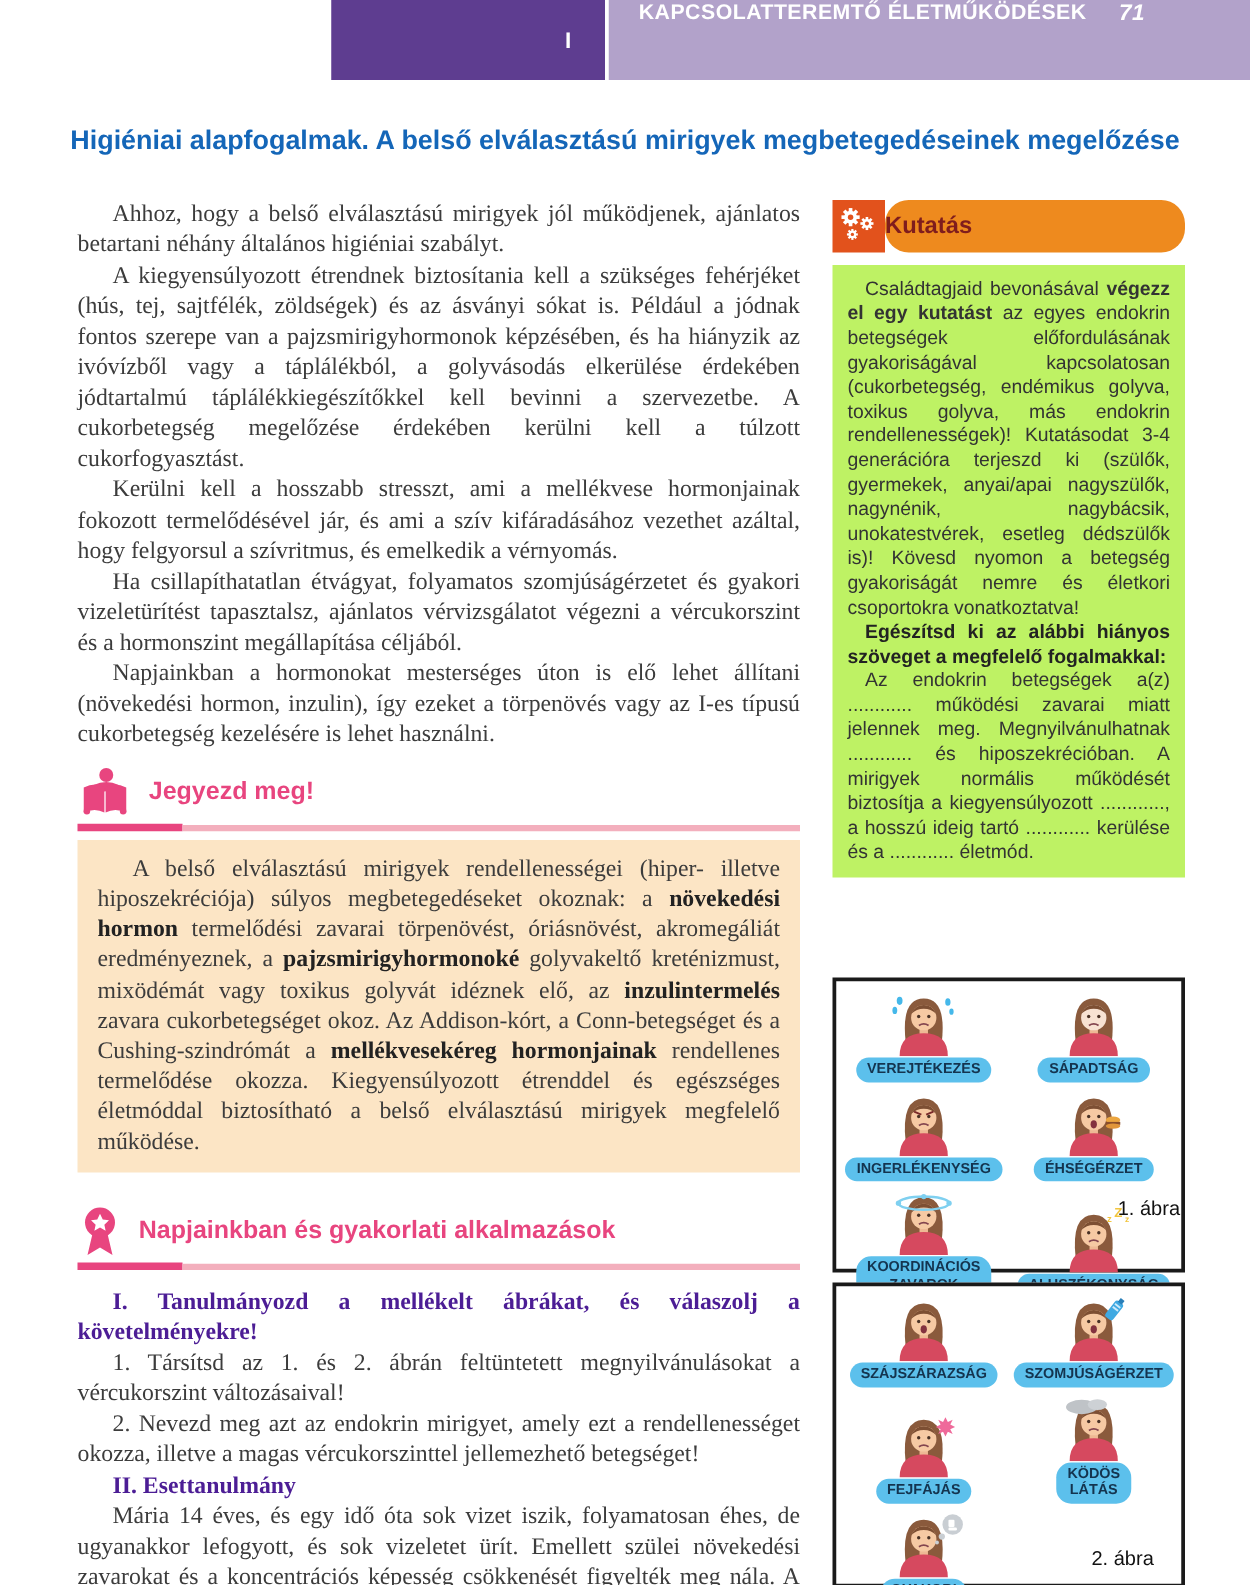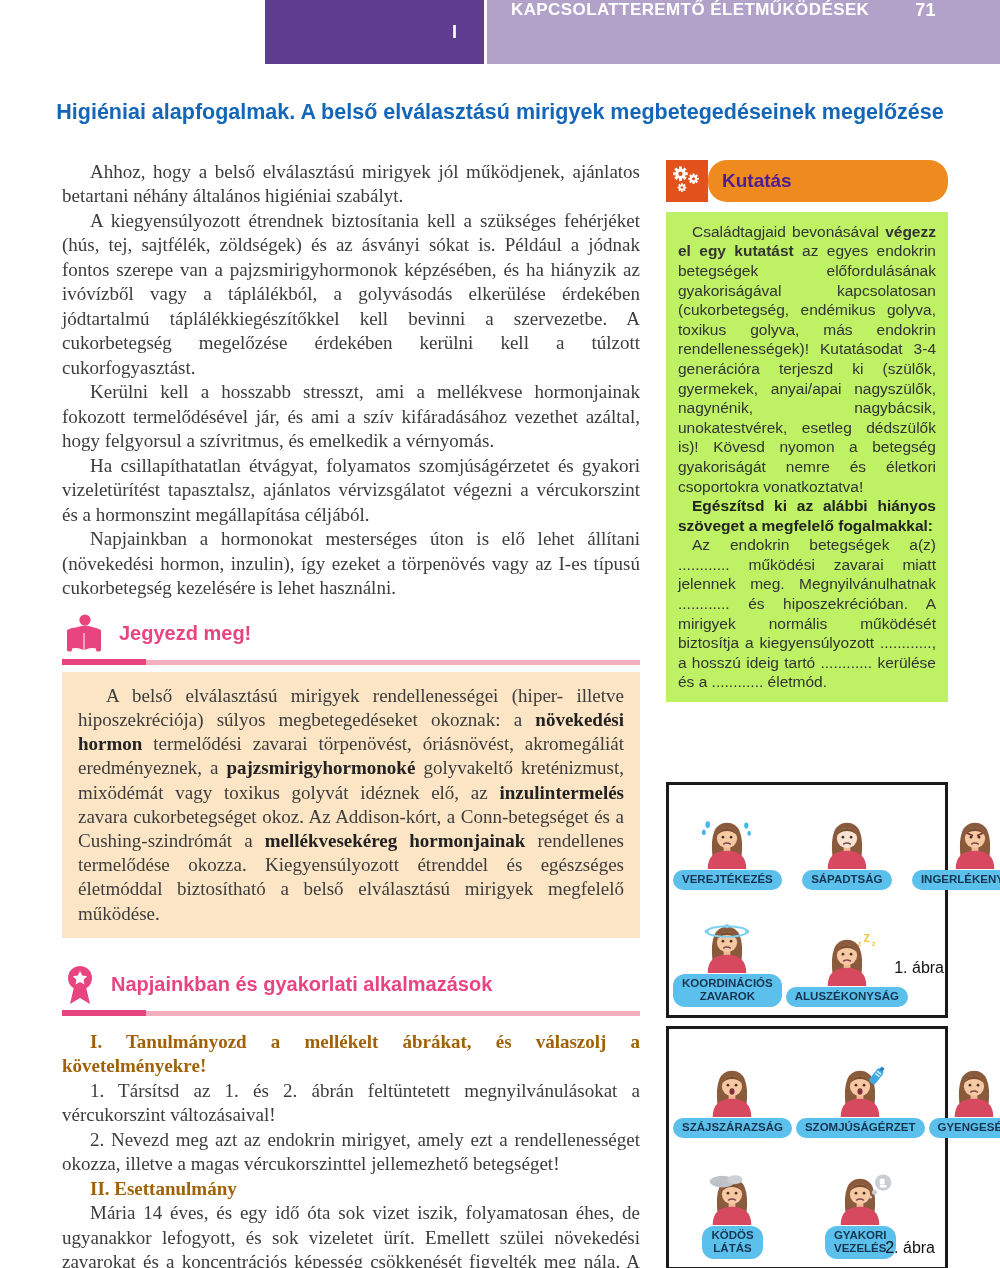"71" .page-num { font-style: none -> italic; padding-right: 64px -> 84px }
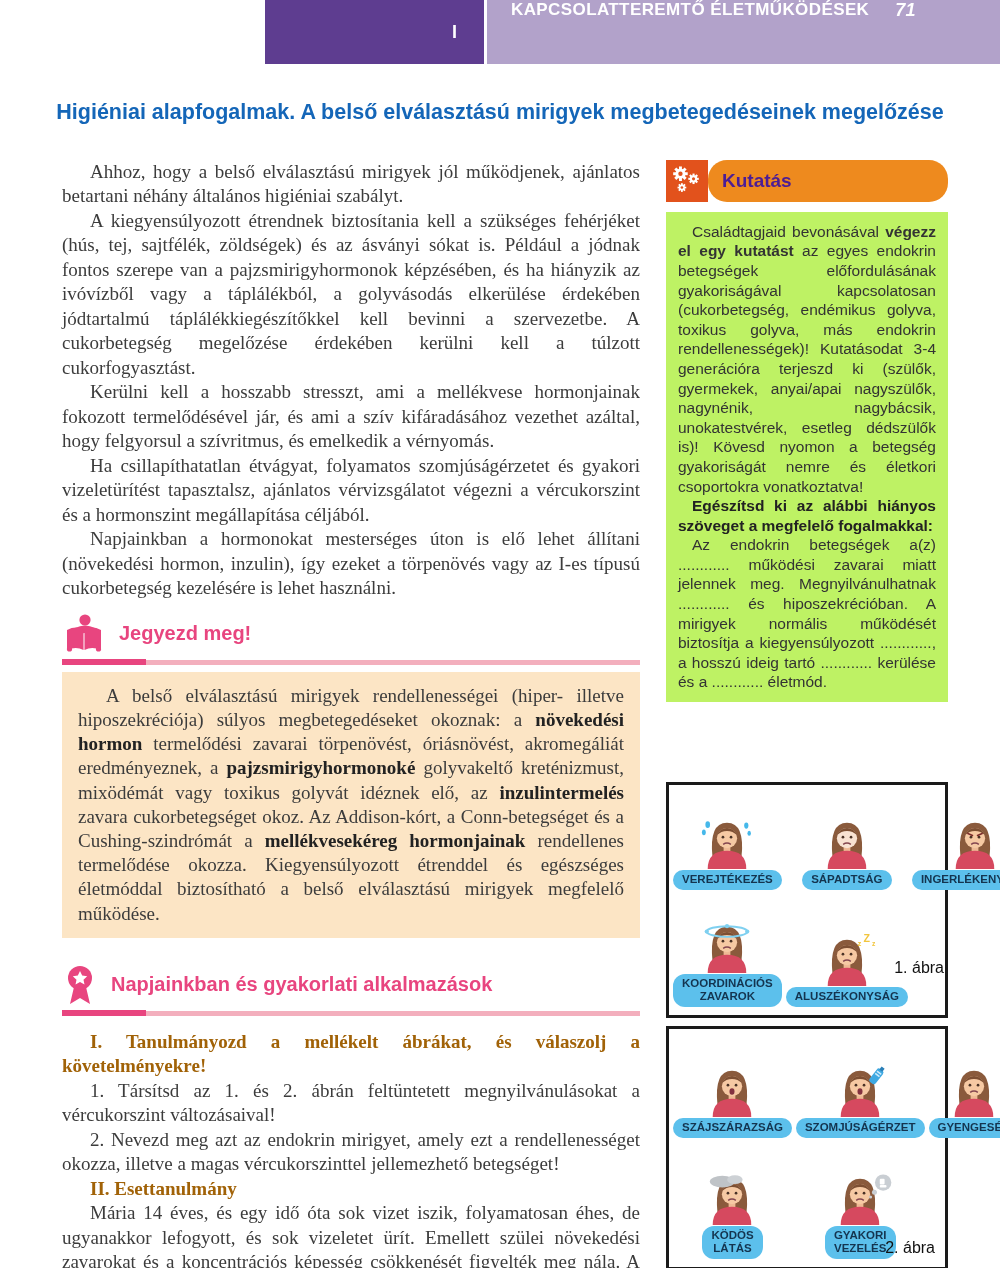"Kutatás" .research-title { color: #4c1d95 -> #7f1d1d; padding-left: 14px -> none }
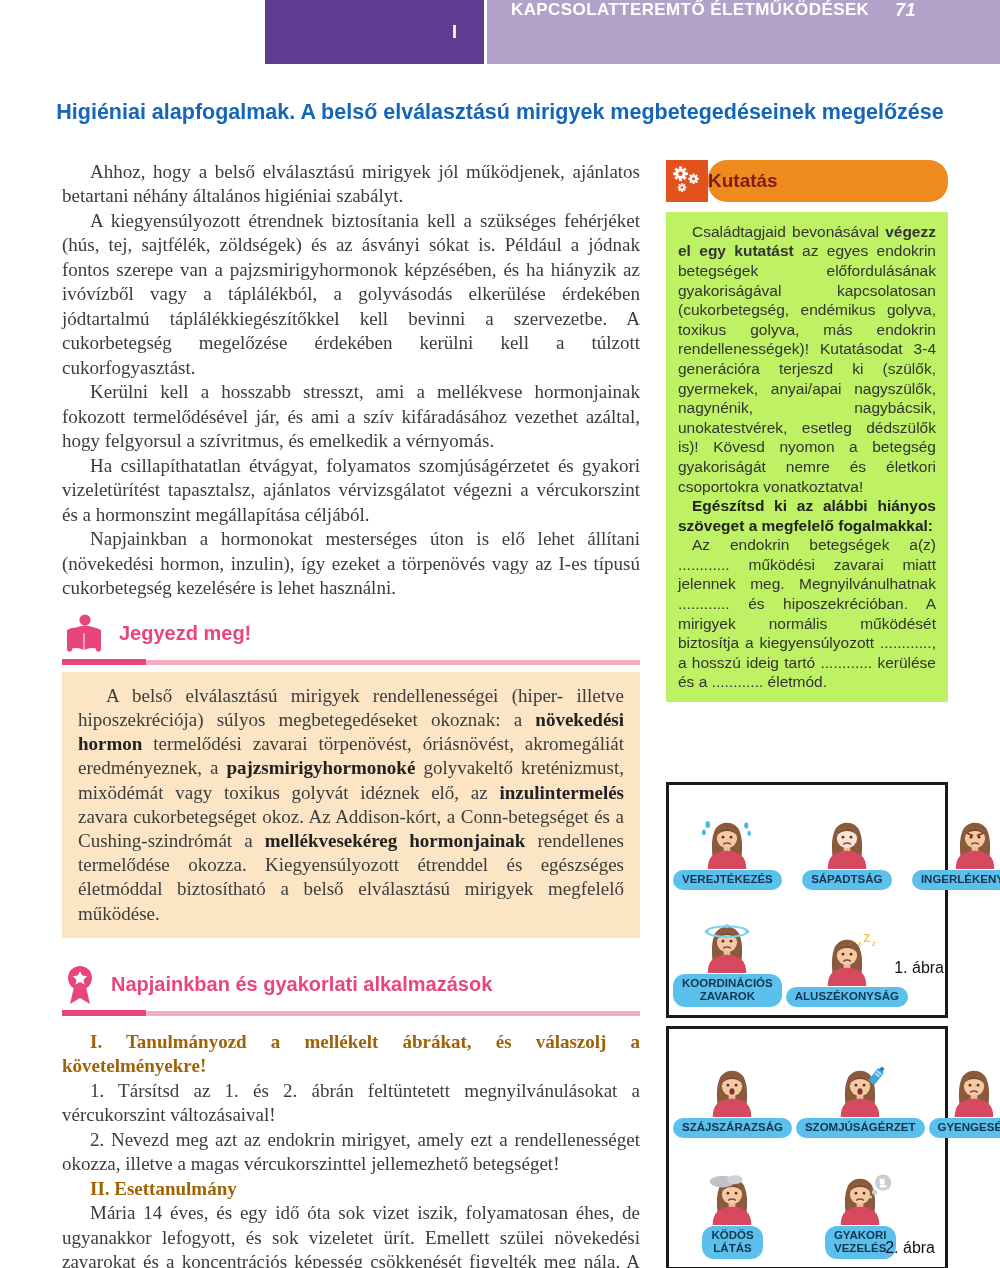"VEREJTÉKEZÉS" .fig-grid { grid-template-columns: 1fr 1fr 1fr 1fr -> 1fr 1fr }
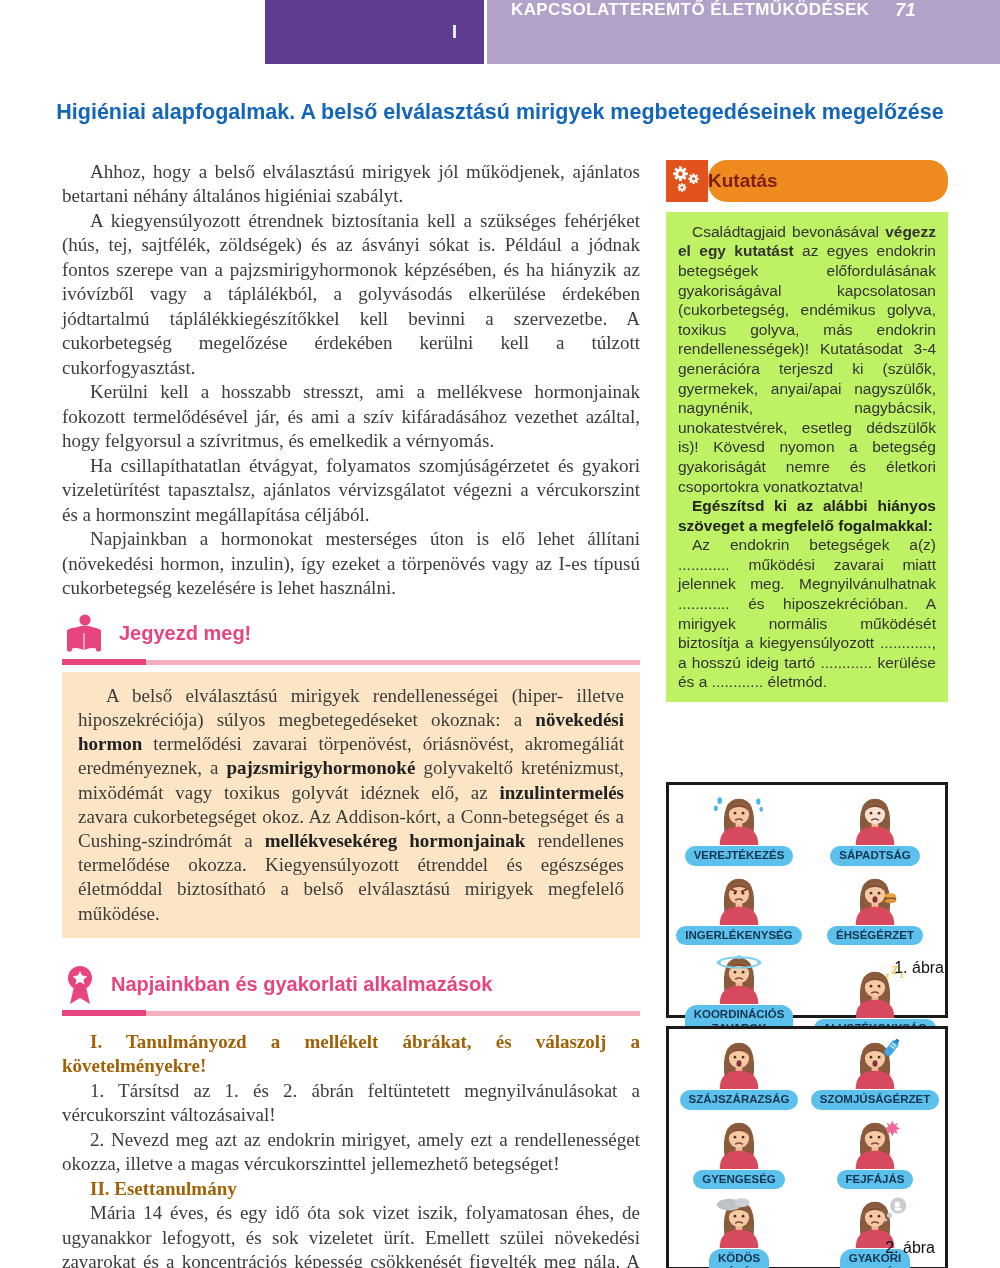"I. Tanulmányozd a mellékelt ábrákat," .body-p.bold { color: #a16207 -> #4c1d95 }
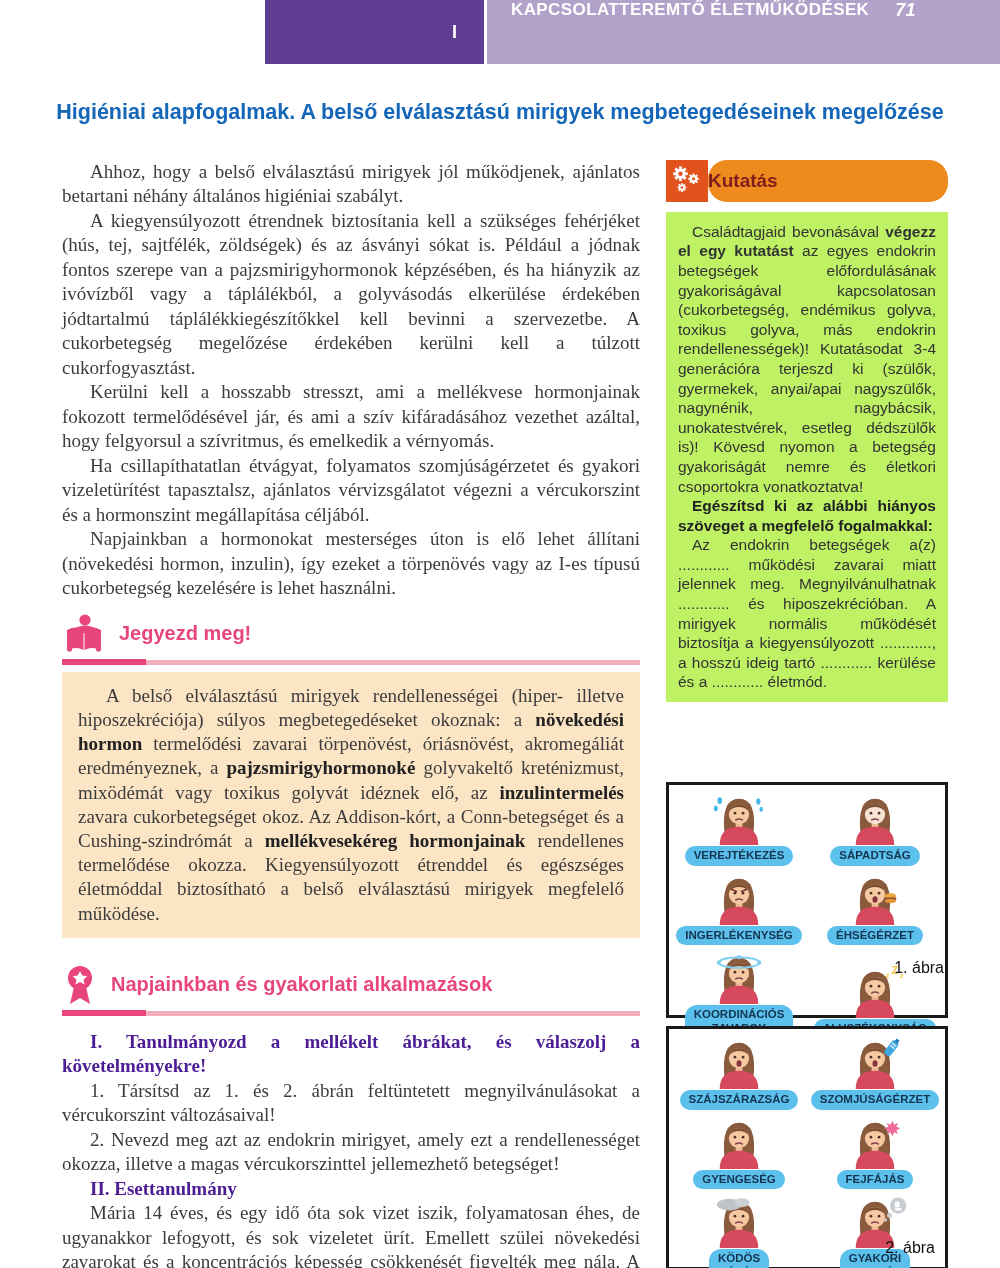"GYENGESÉG" div.fig-cell { html: <div> <svg> <path></path> <rect></rect> <path></path> <circle></circle> <path></path> <circle></circle> <circle></circle> <path></path> </svg> <div>GYENGESÉG</div> </div> -> none }
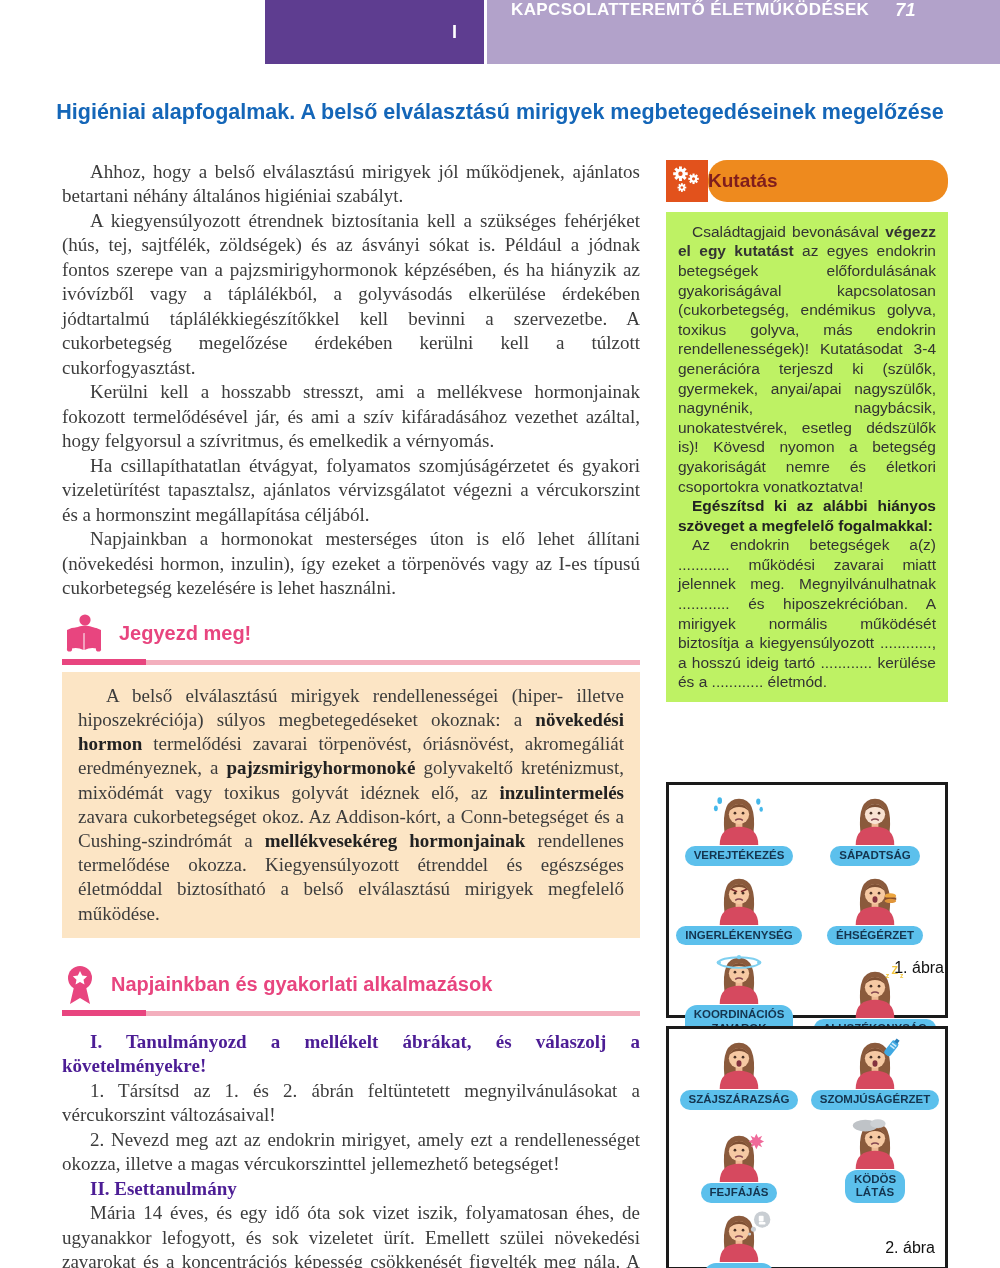"2. ábra" .cap1 { right: 10px -> 22px }
